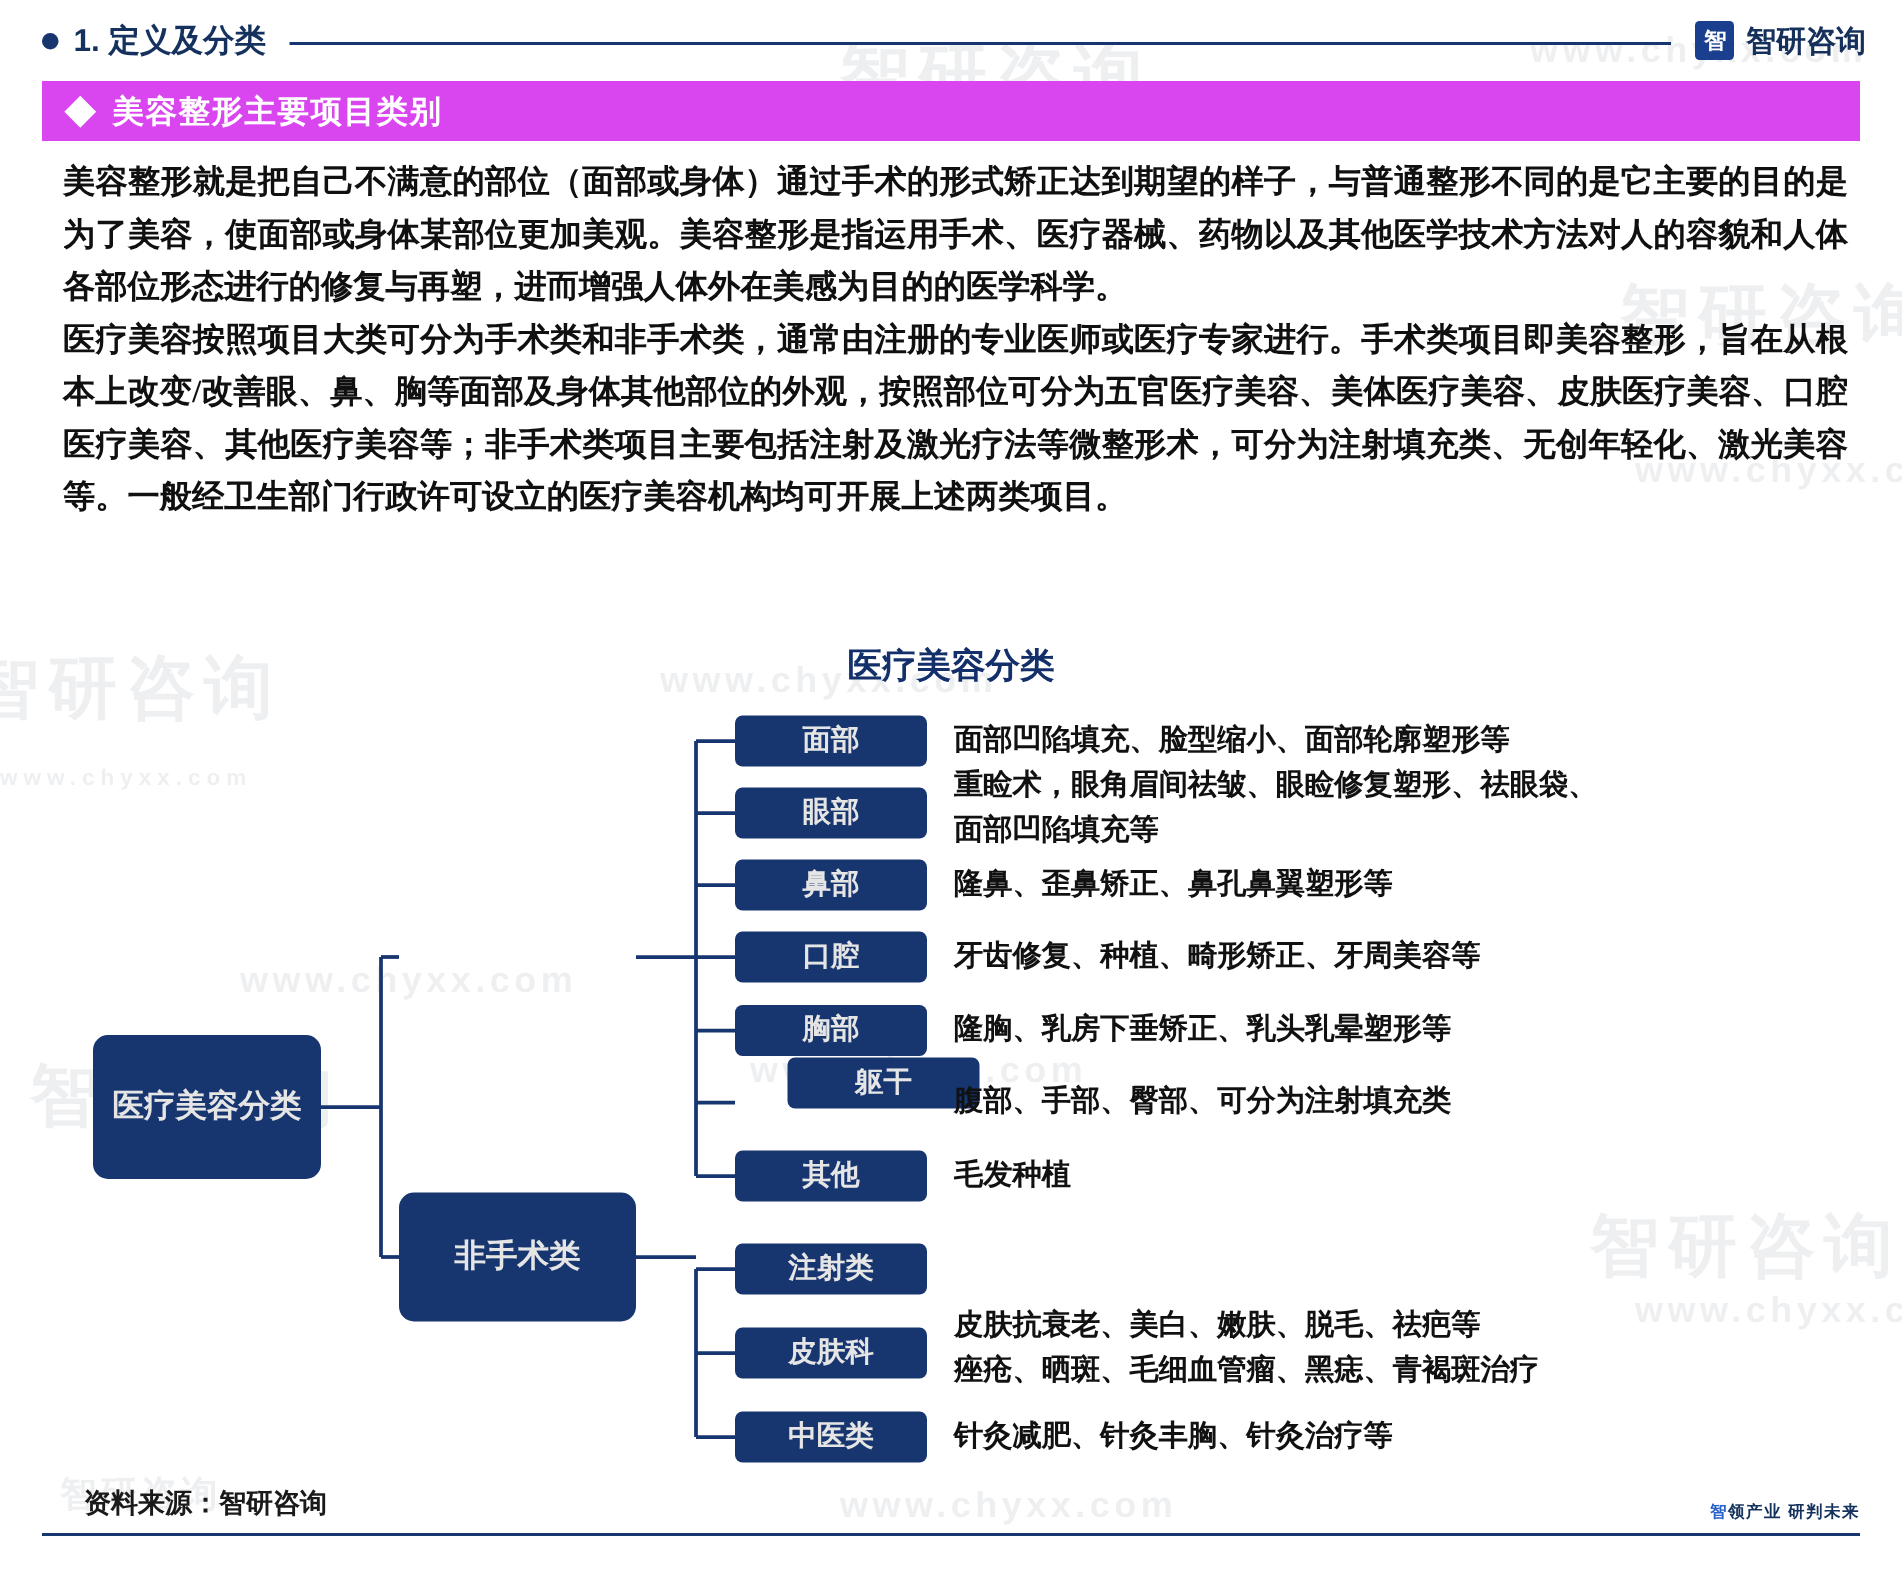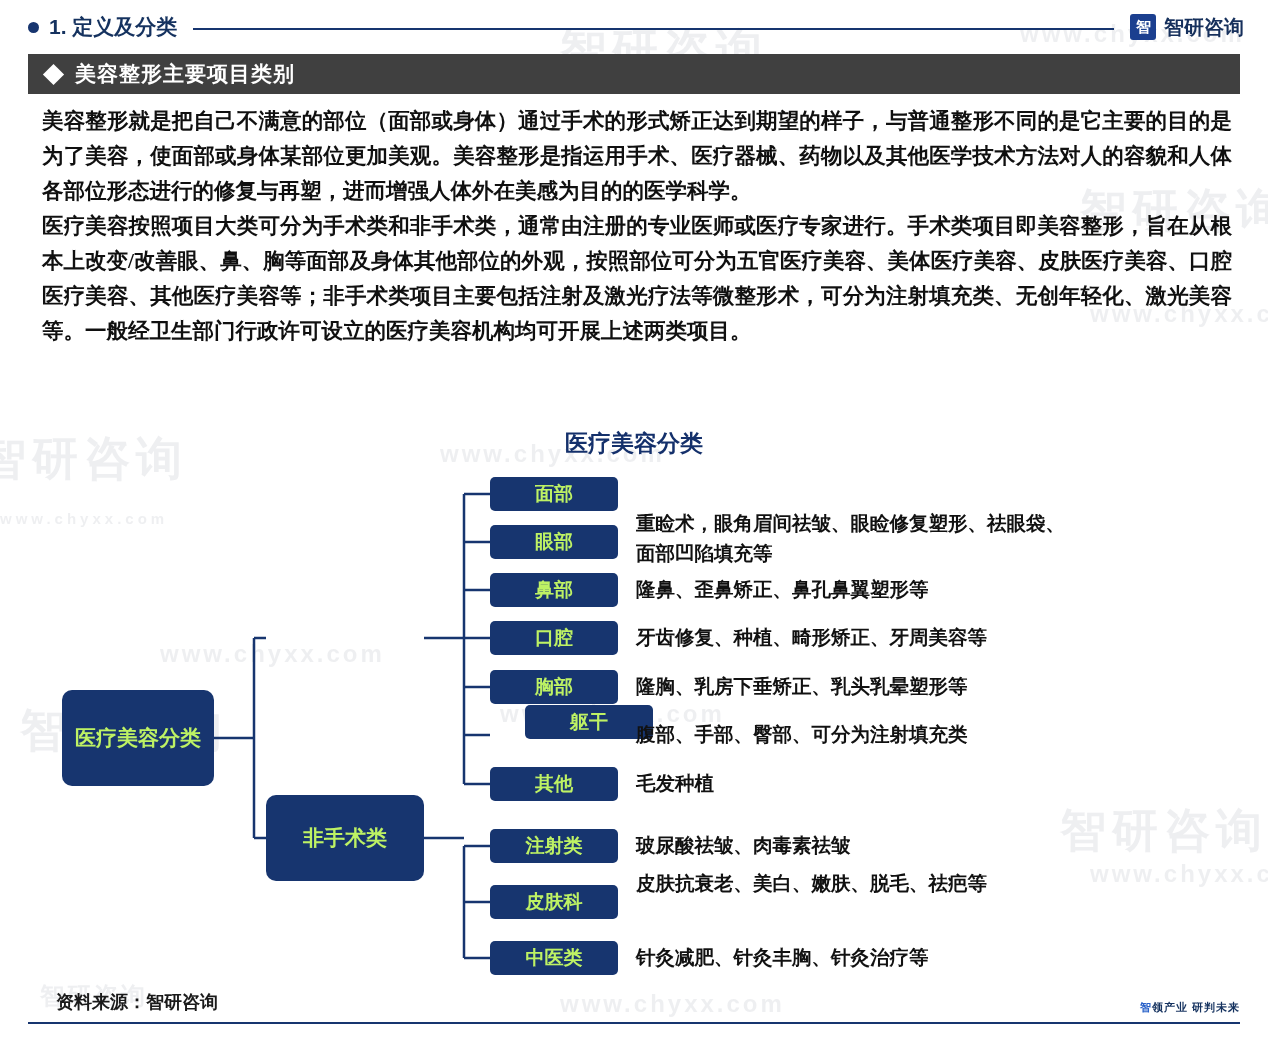"美容整形主要项目类别" .title-bar { background: #404040 -> #d946ef }
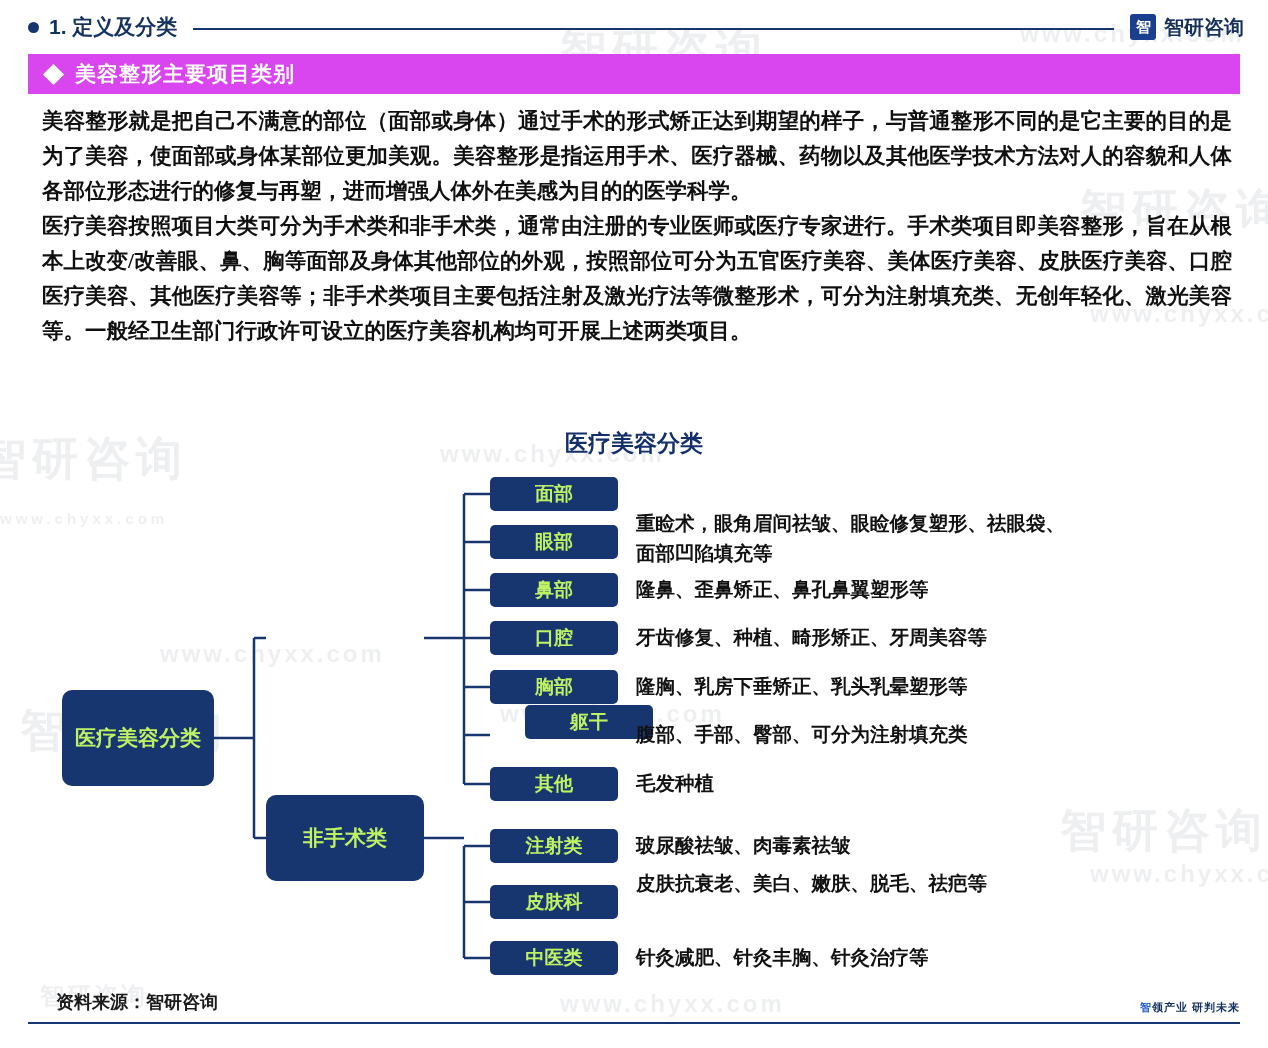"面部" .node { color: #bef264 -> #e5e5e5 }
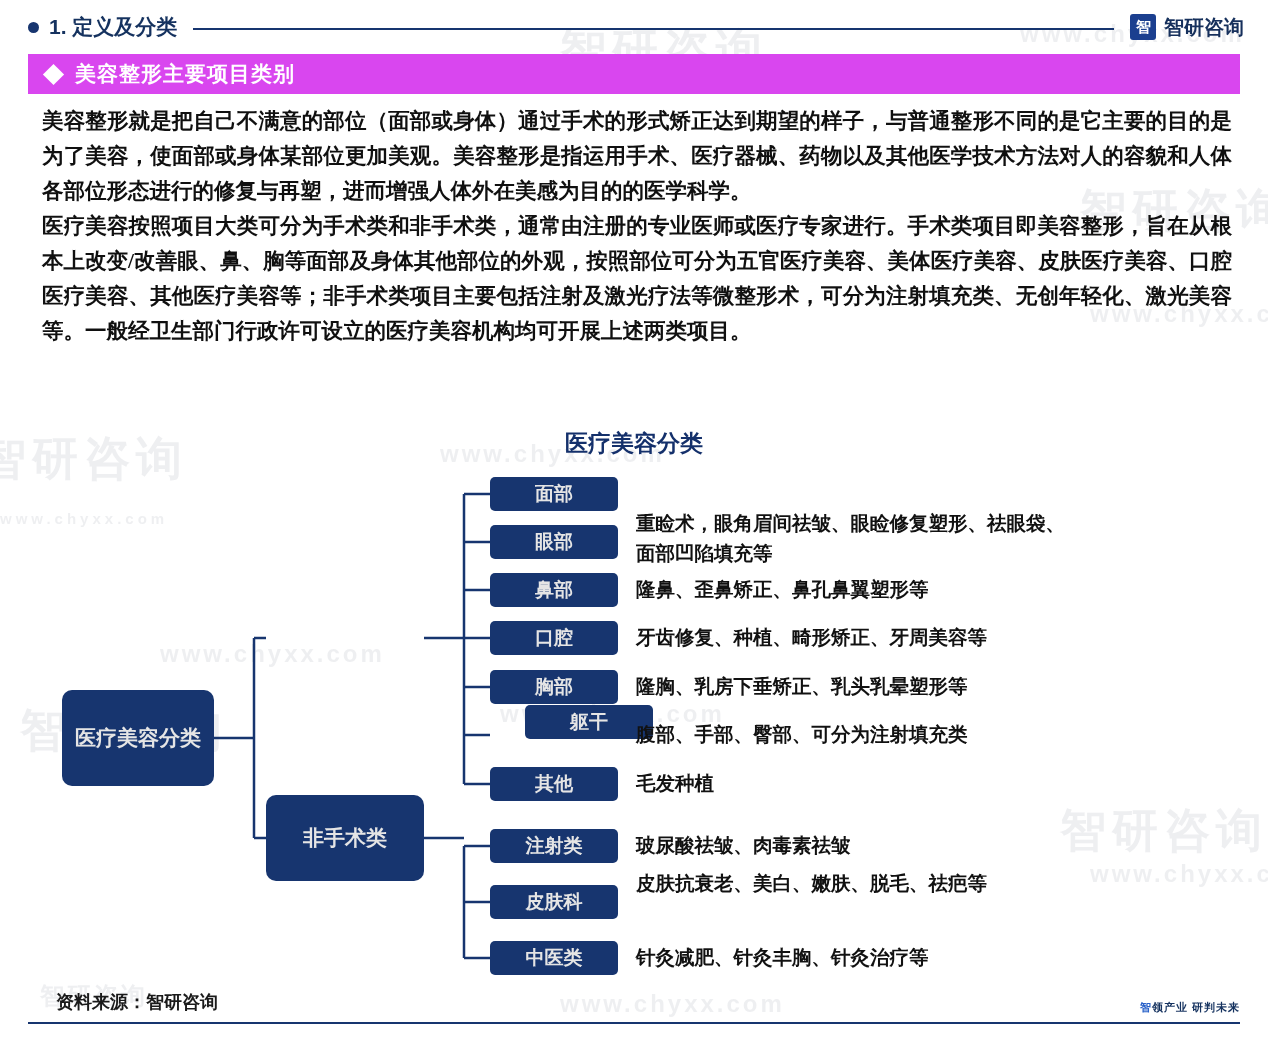"面部凹陷填充、脸型缩小、面部轮廓塑形等" div.leaf-text { html: none -> <div>面部凹陷填充、脸型缩小、面部轮廓塑形等</div> }
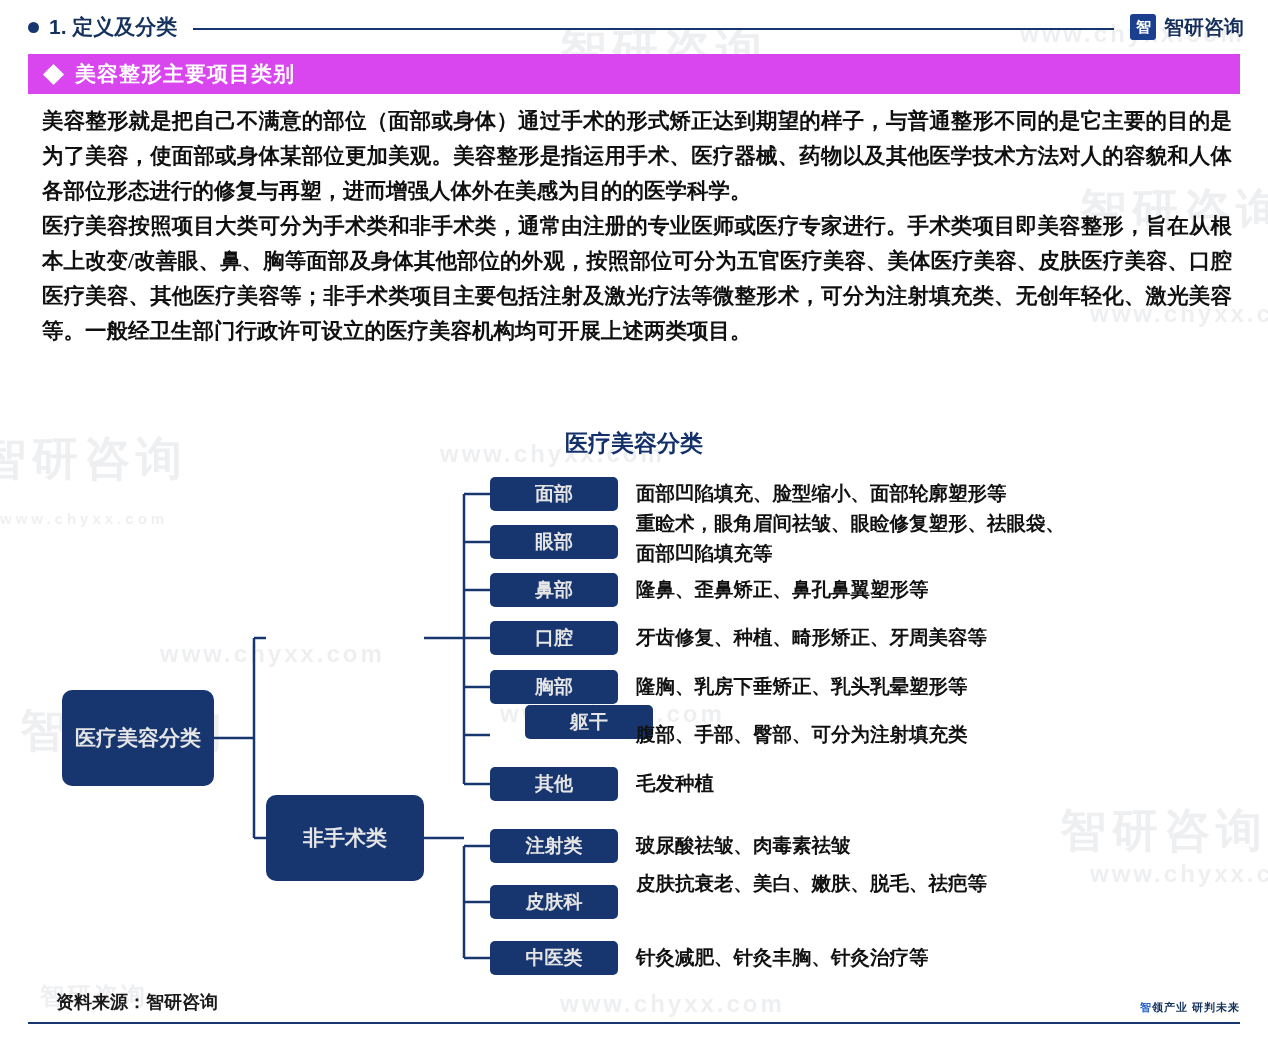"玻尿酸祛皱、肉毒素祛皱" div.leaf-text { html: <div>玻尿酸祛皱、肉毒素祛皱</div> -> none }
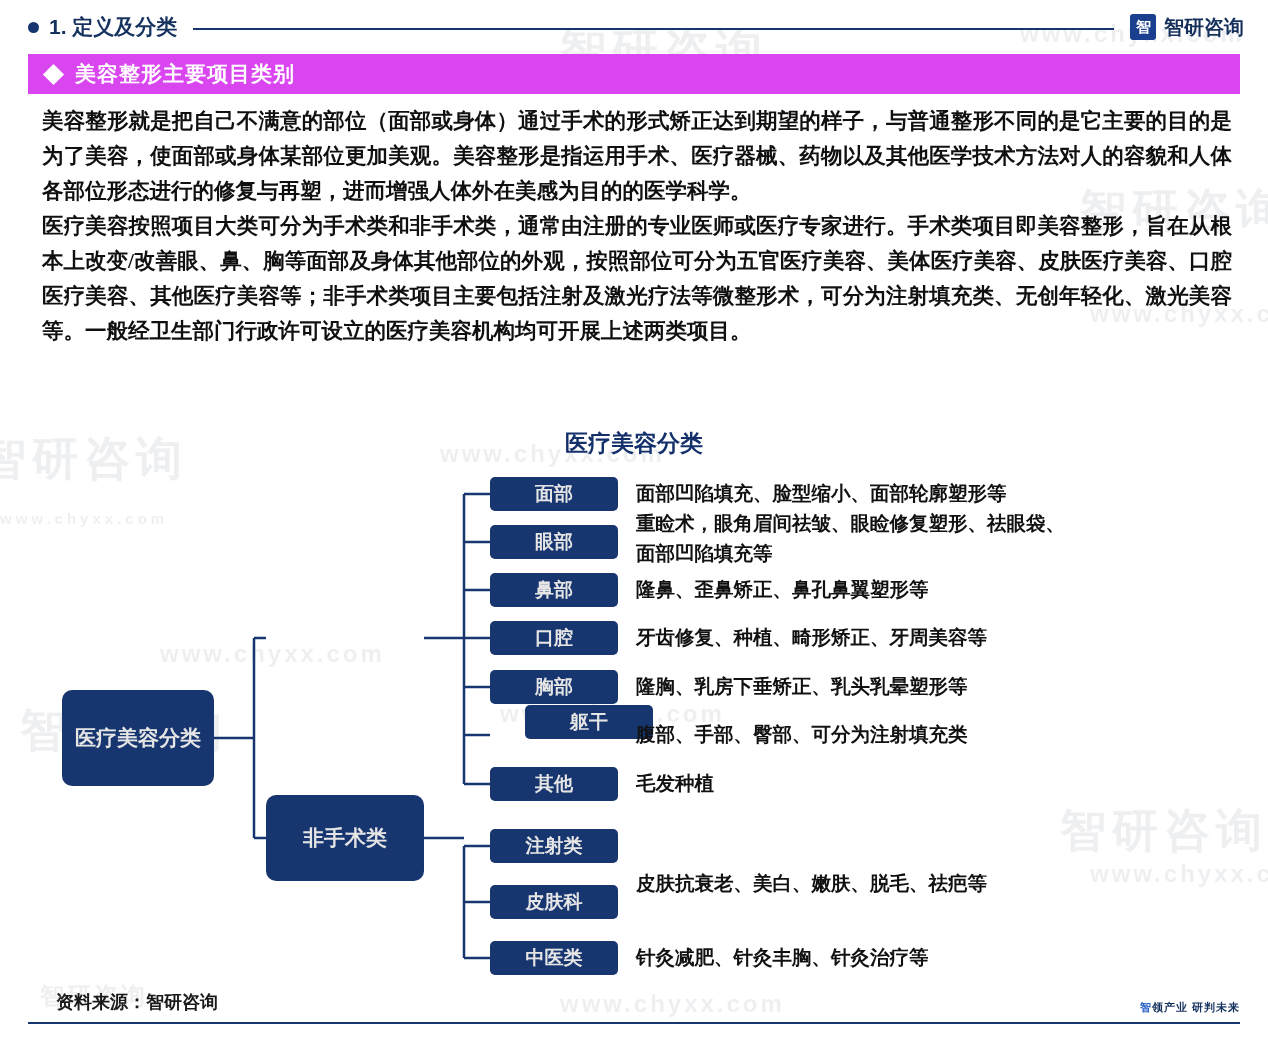"痤疮、晒斑、毛细血管瘤、黑痣、青褐斑治疗" div.leaf-text { html: none -> <div>痤疮、晒斑、毛细血管瘤、黑痣、青褐斑治疗</div> }
